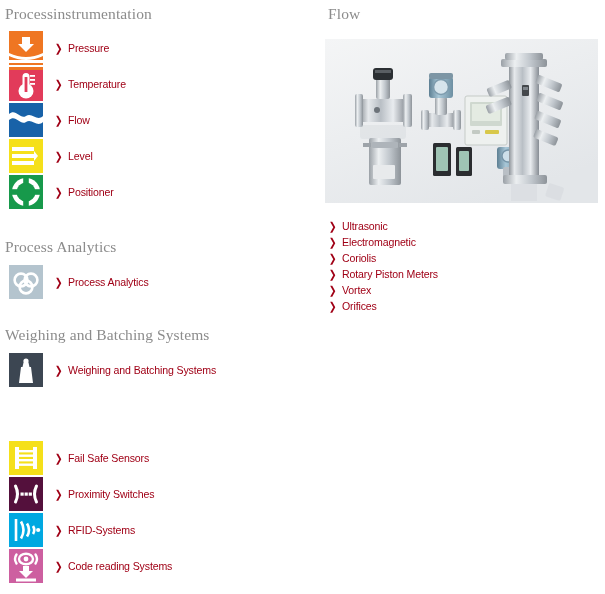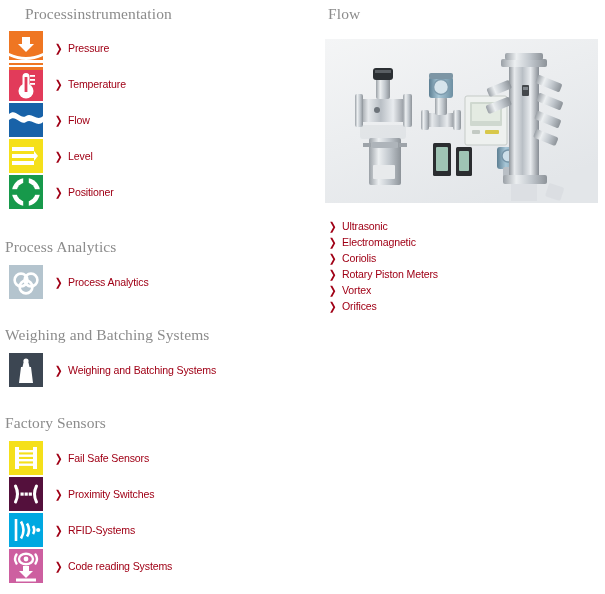"Processinstrumentation" div { margin-left: 20px -> none }
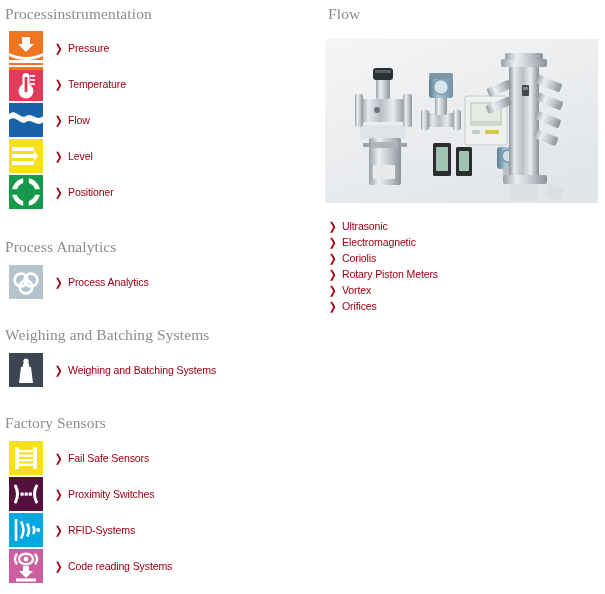"Factory Sensors" div { html: <div> <div>Factory Sensors</div> </div> -> none }
